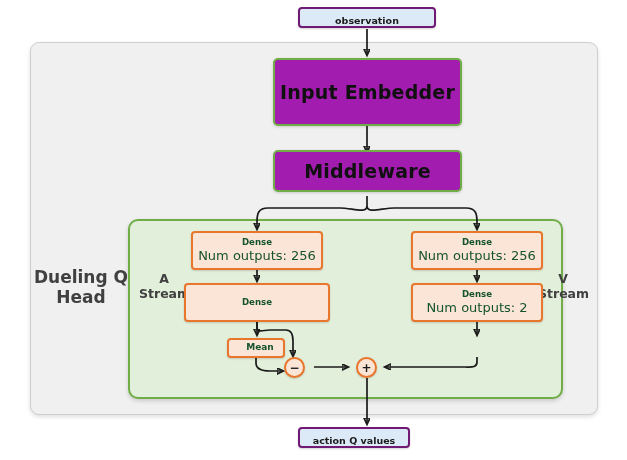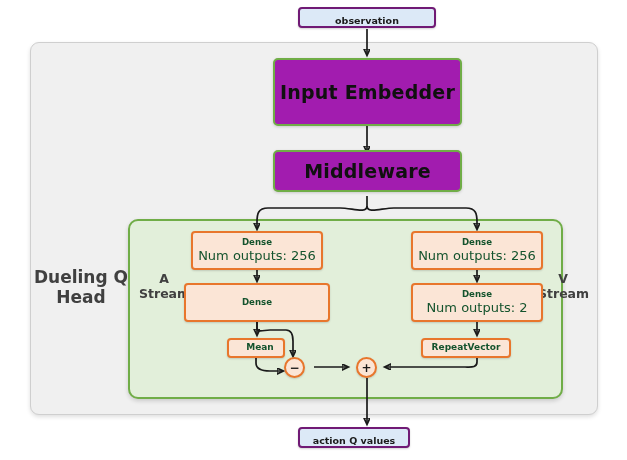"RepeatVector" div.node { html: <div> <span>RepeatVector</span> </div> -> none }
